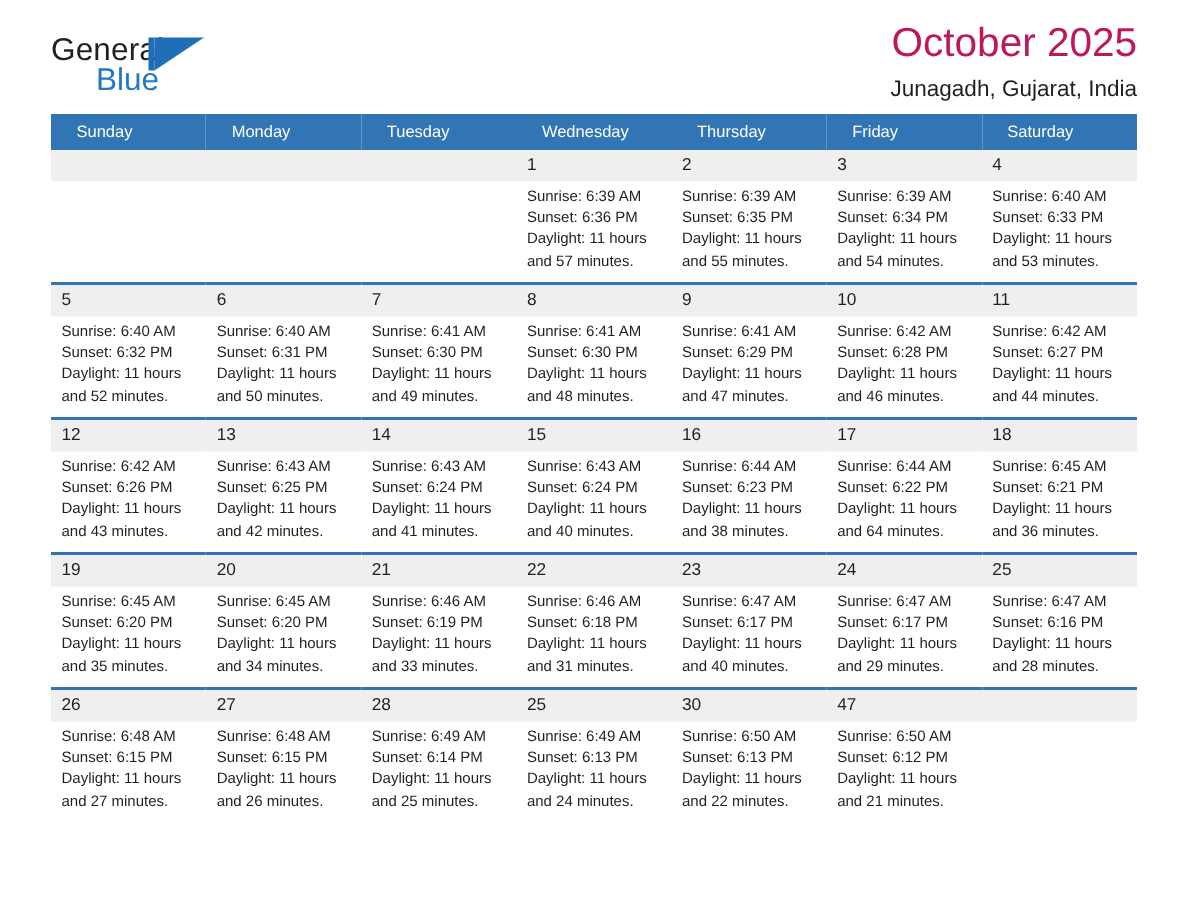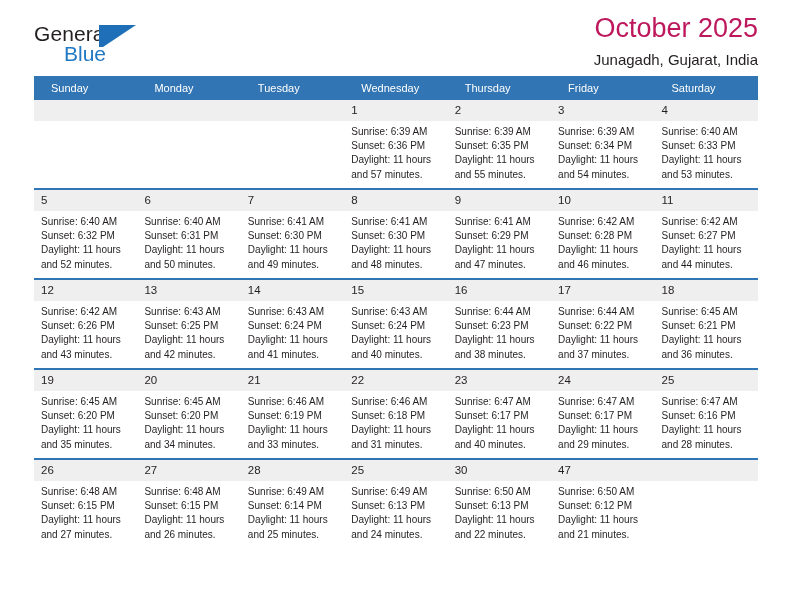"and 37 minutes." div { text: 37 -> 64 }
